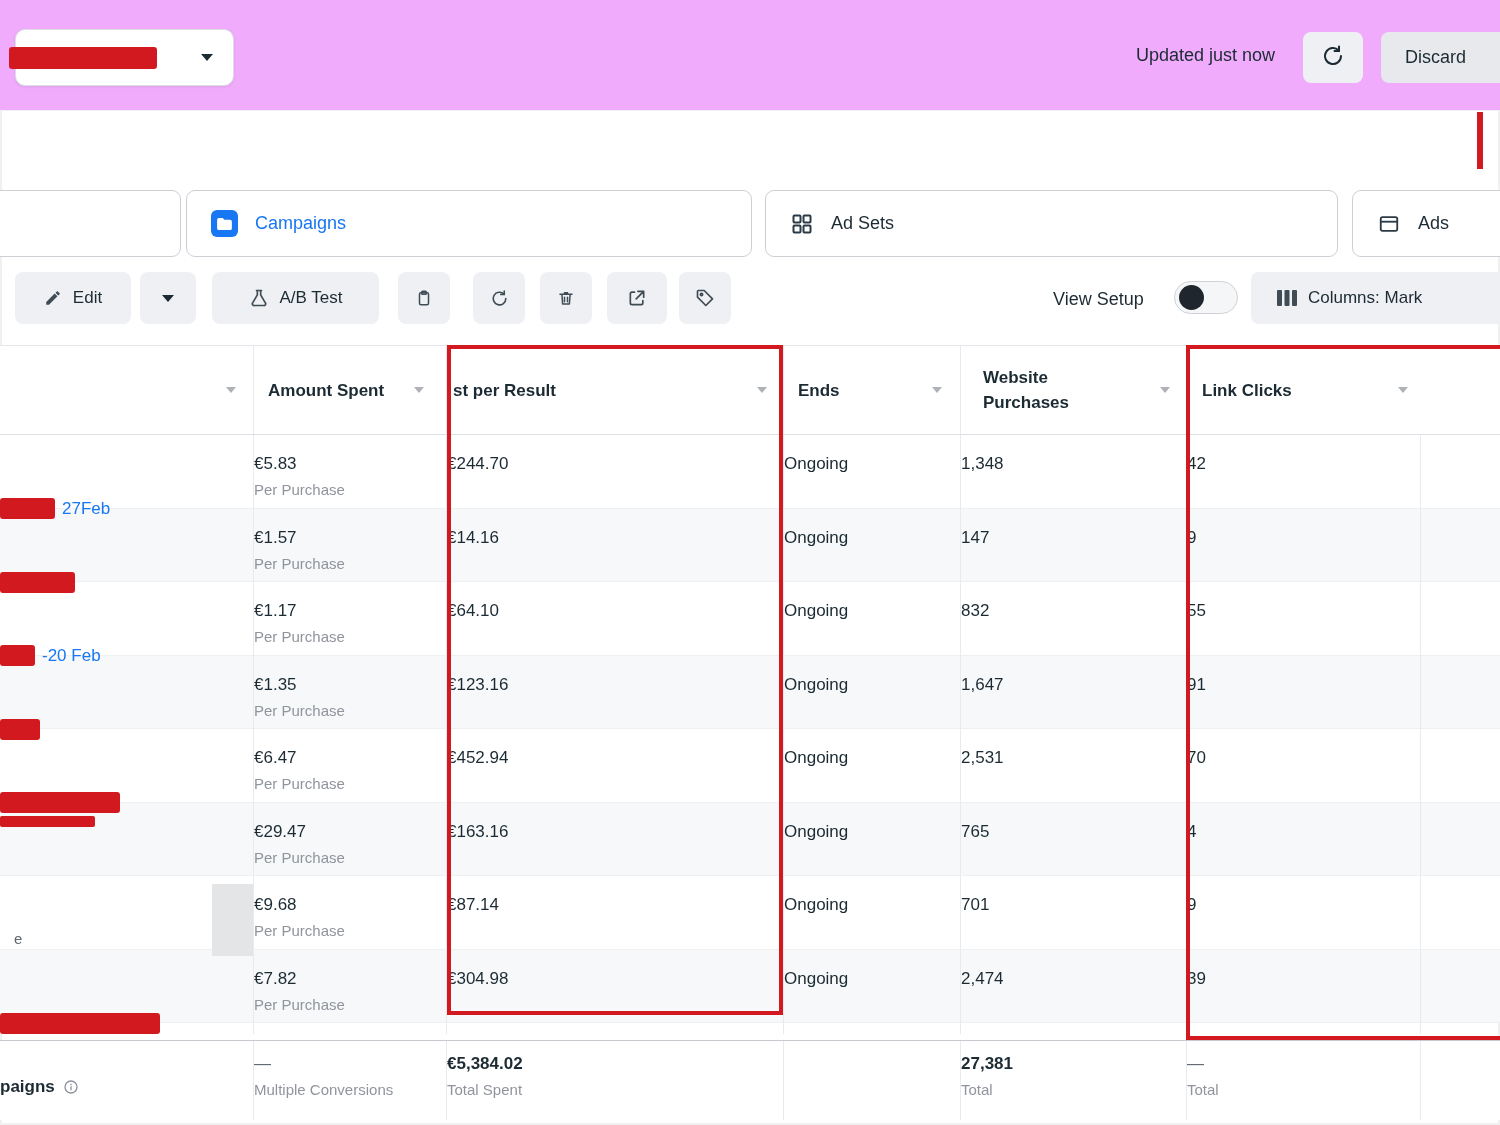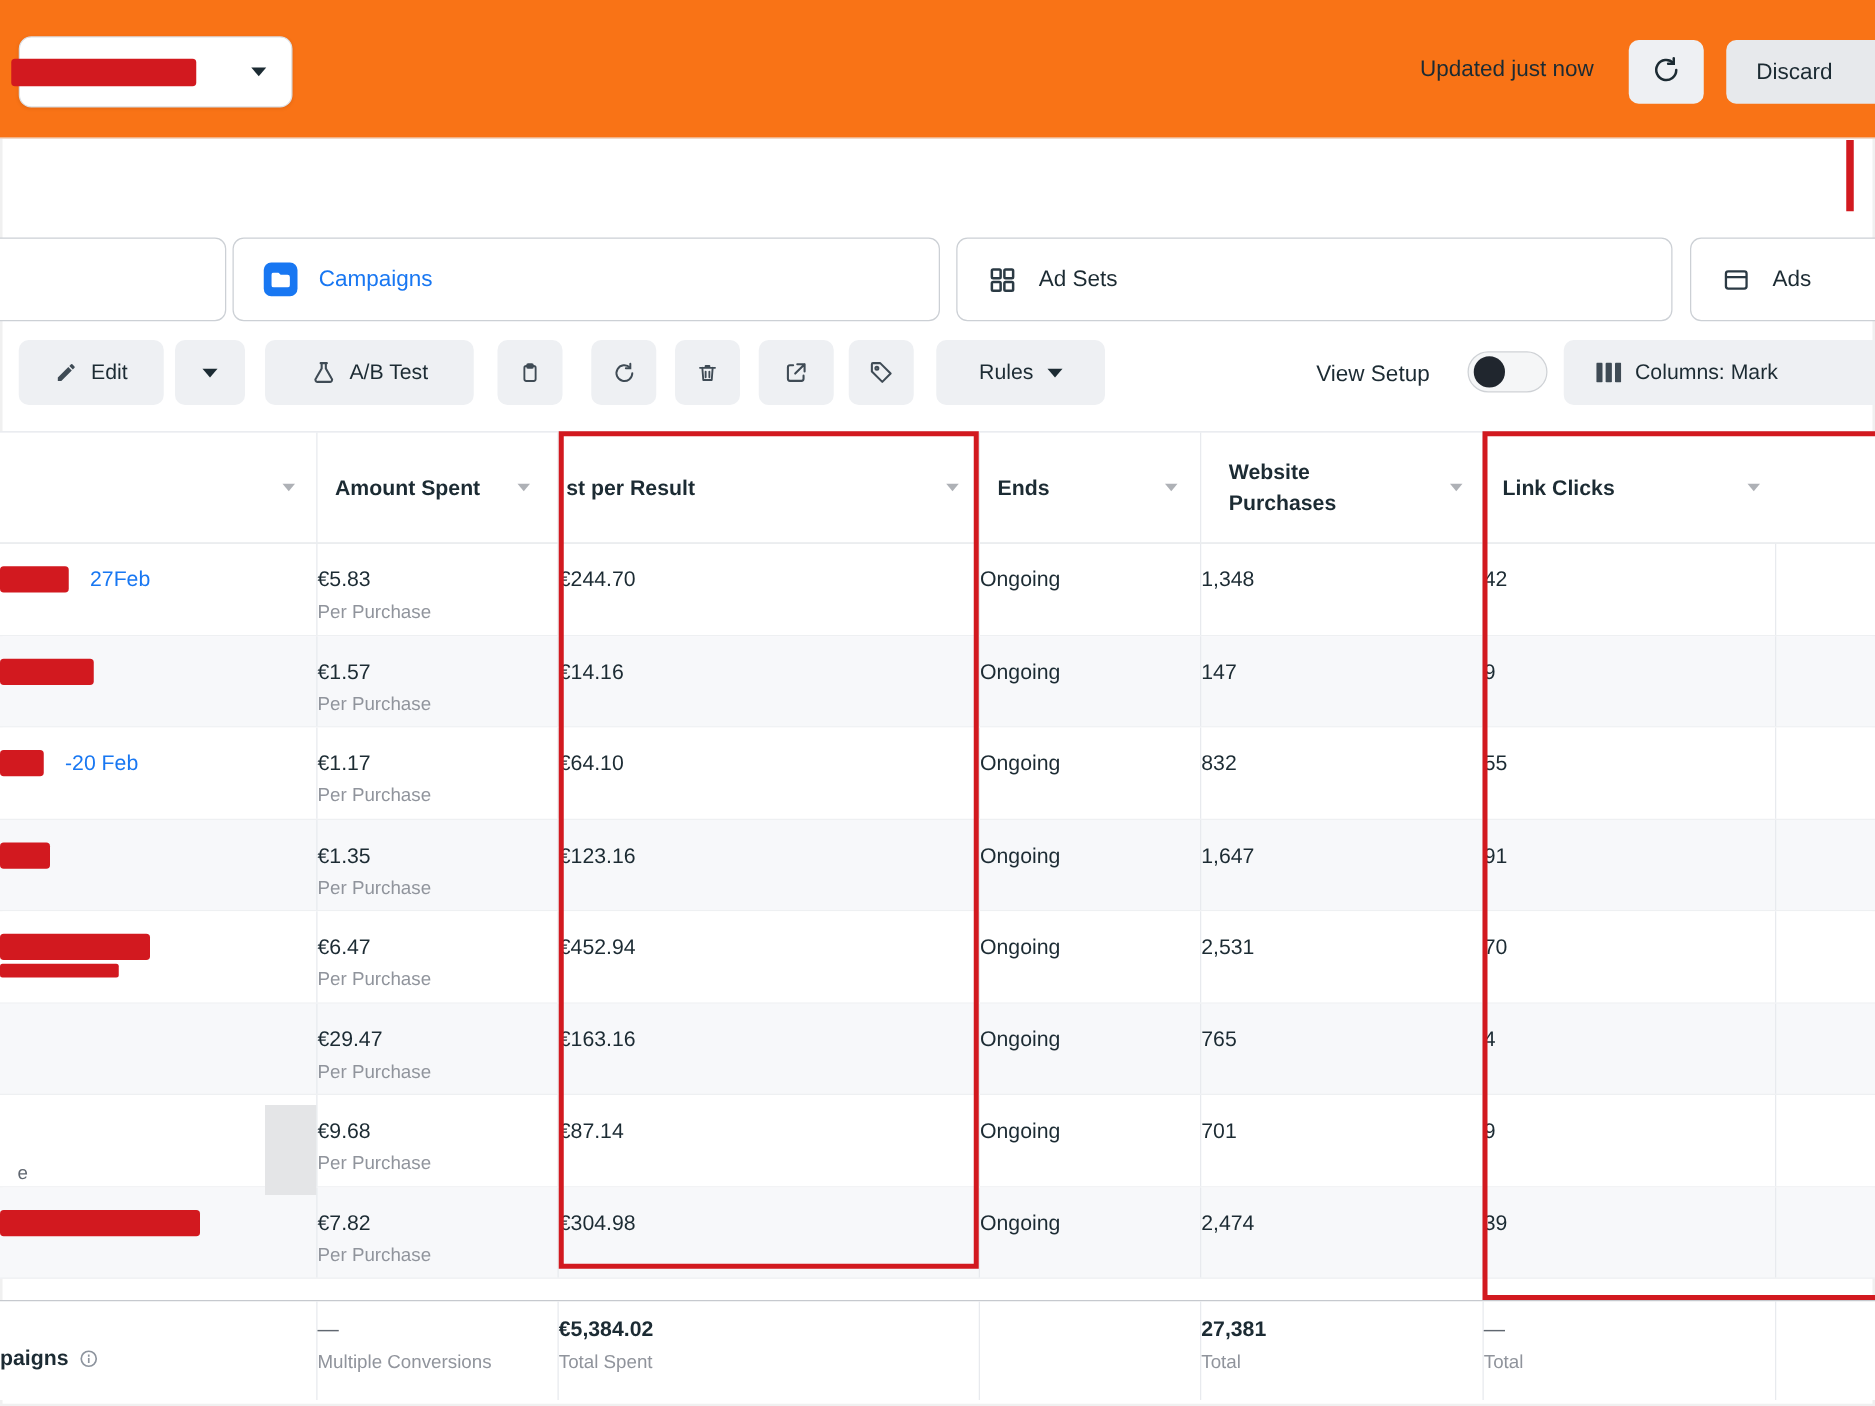"Updated just now" .topbar { background: #f97316 -> #f0abfc }
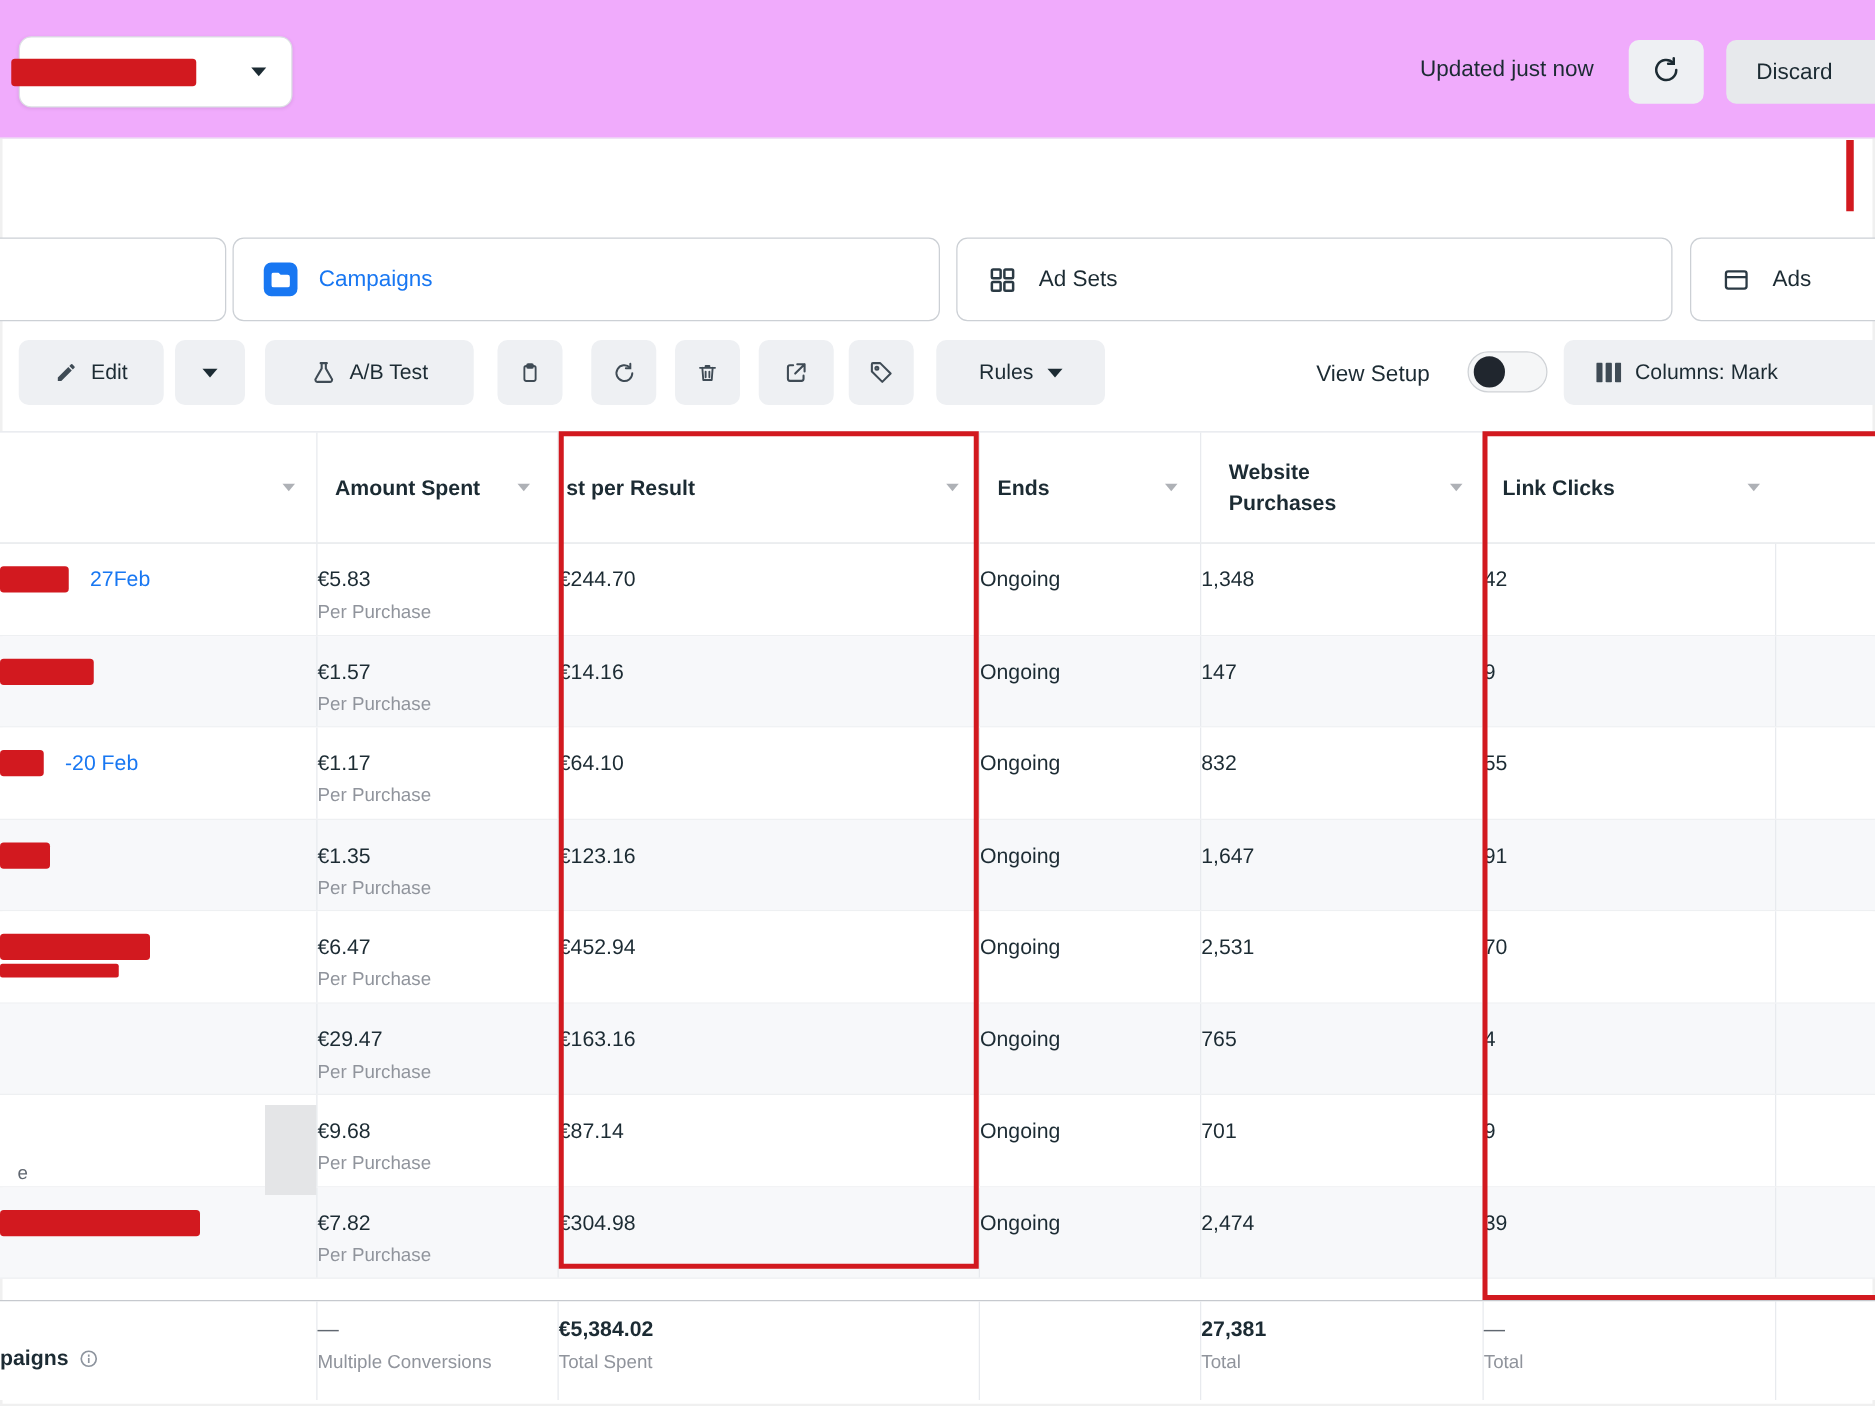"Rules" button.tbtn { html: <button> <span>Rules</span> <span></span> </button> -> none }
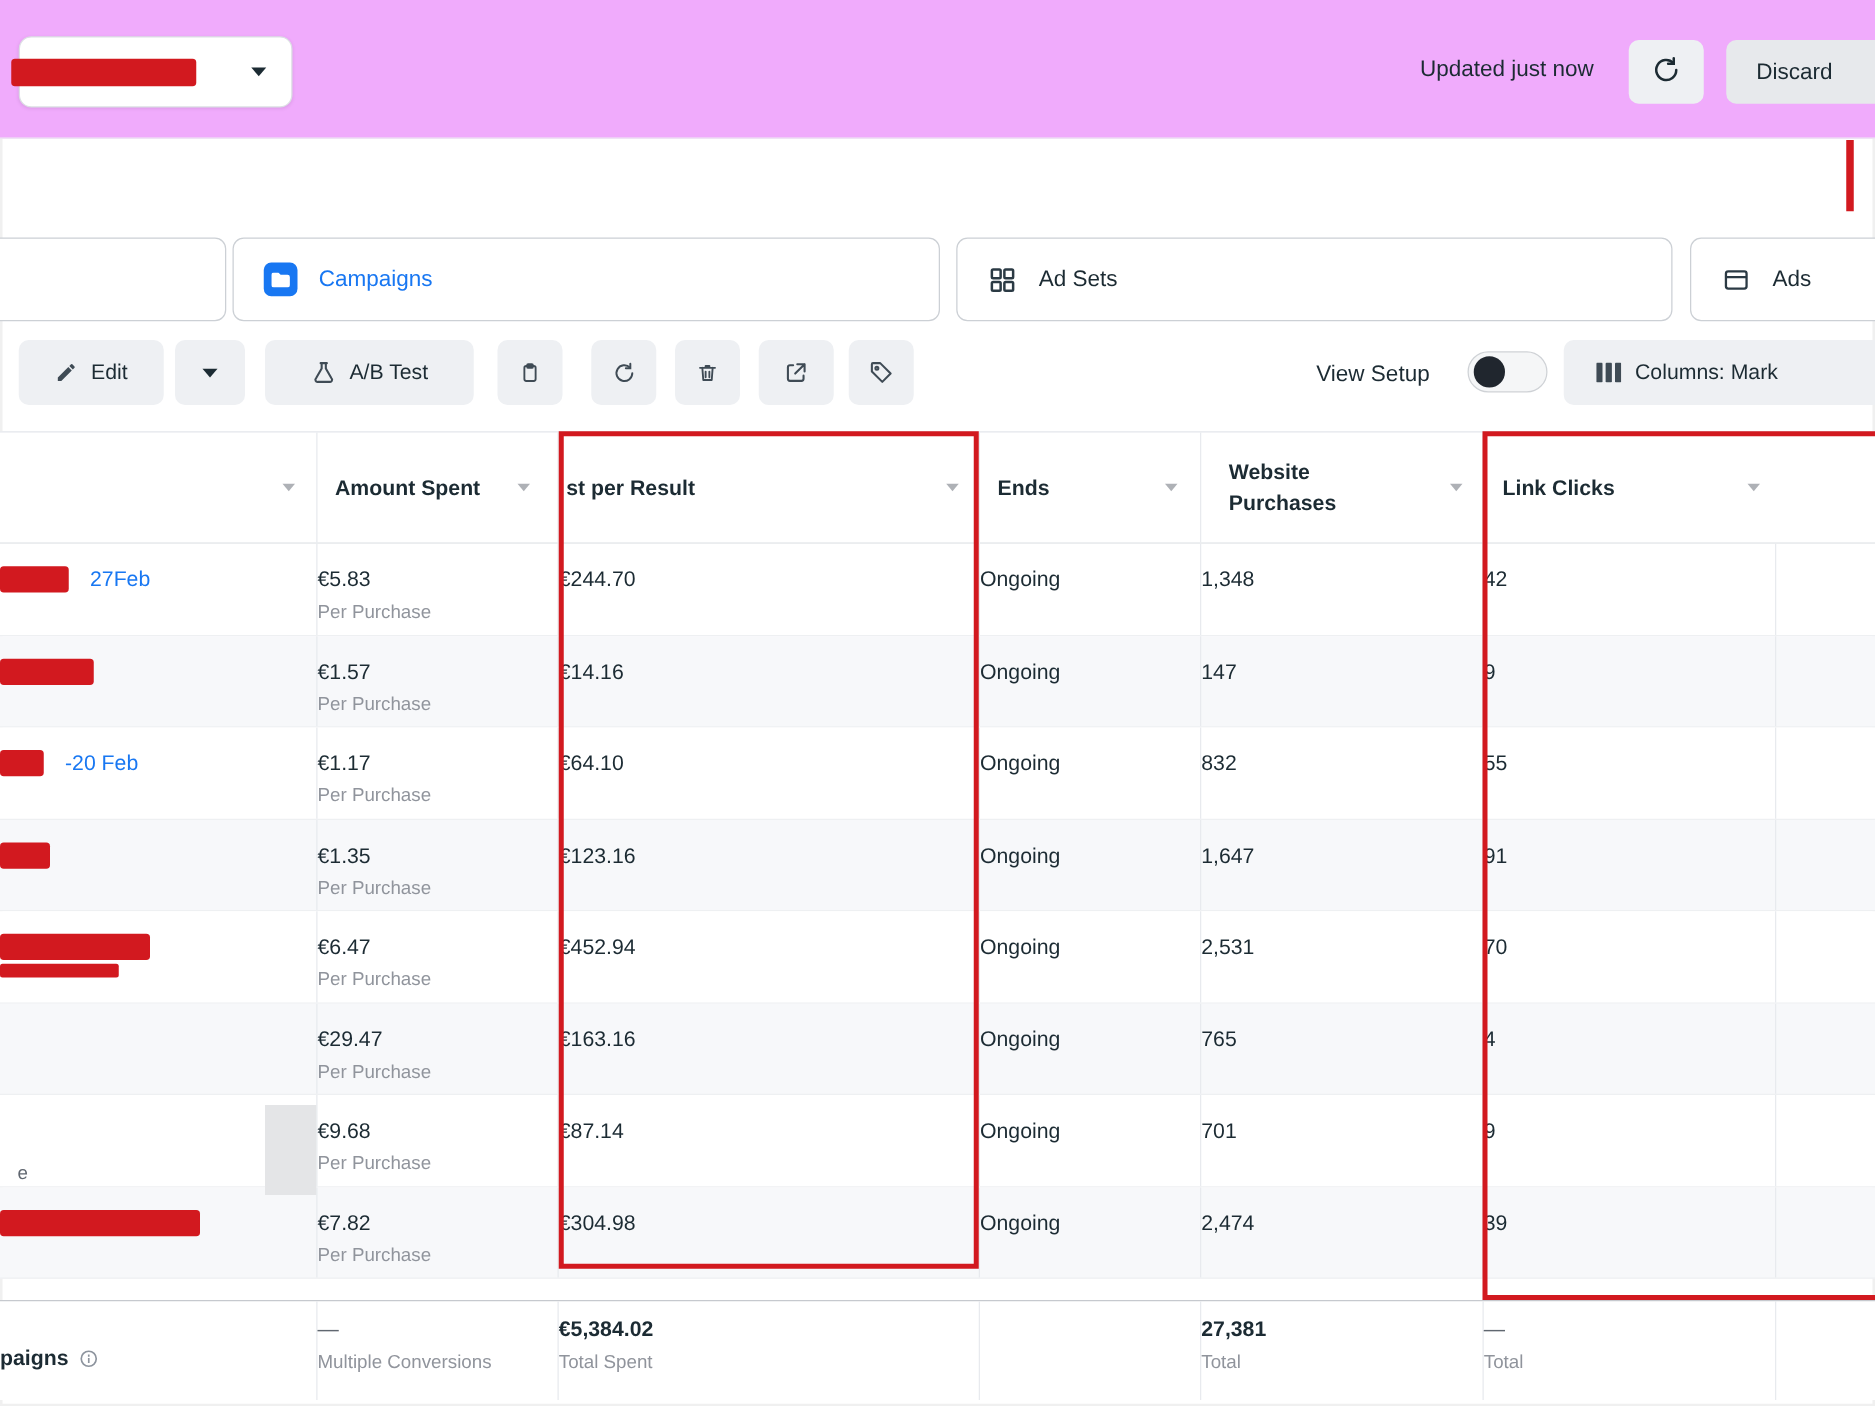"27Feb" .name-line { gap: 17px -> 7px; margin-top: none -> 45px }
